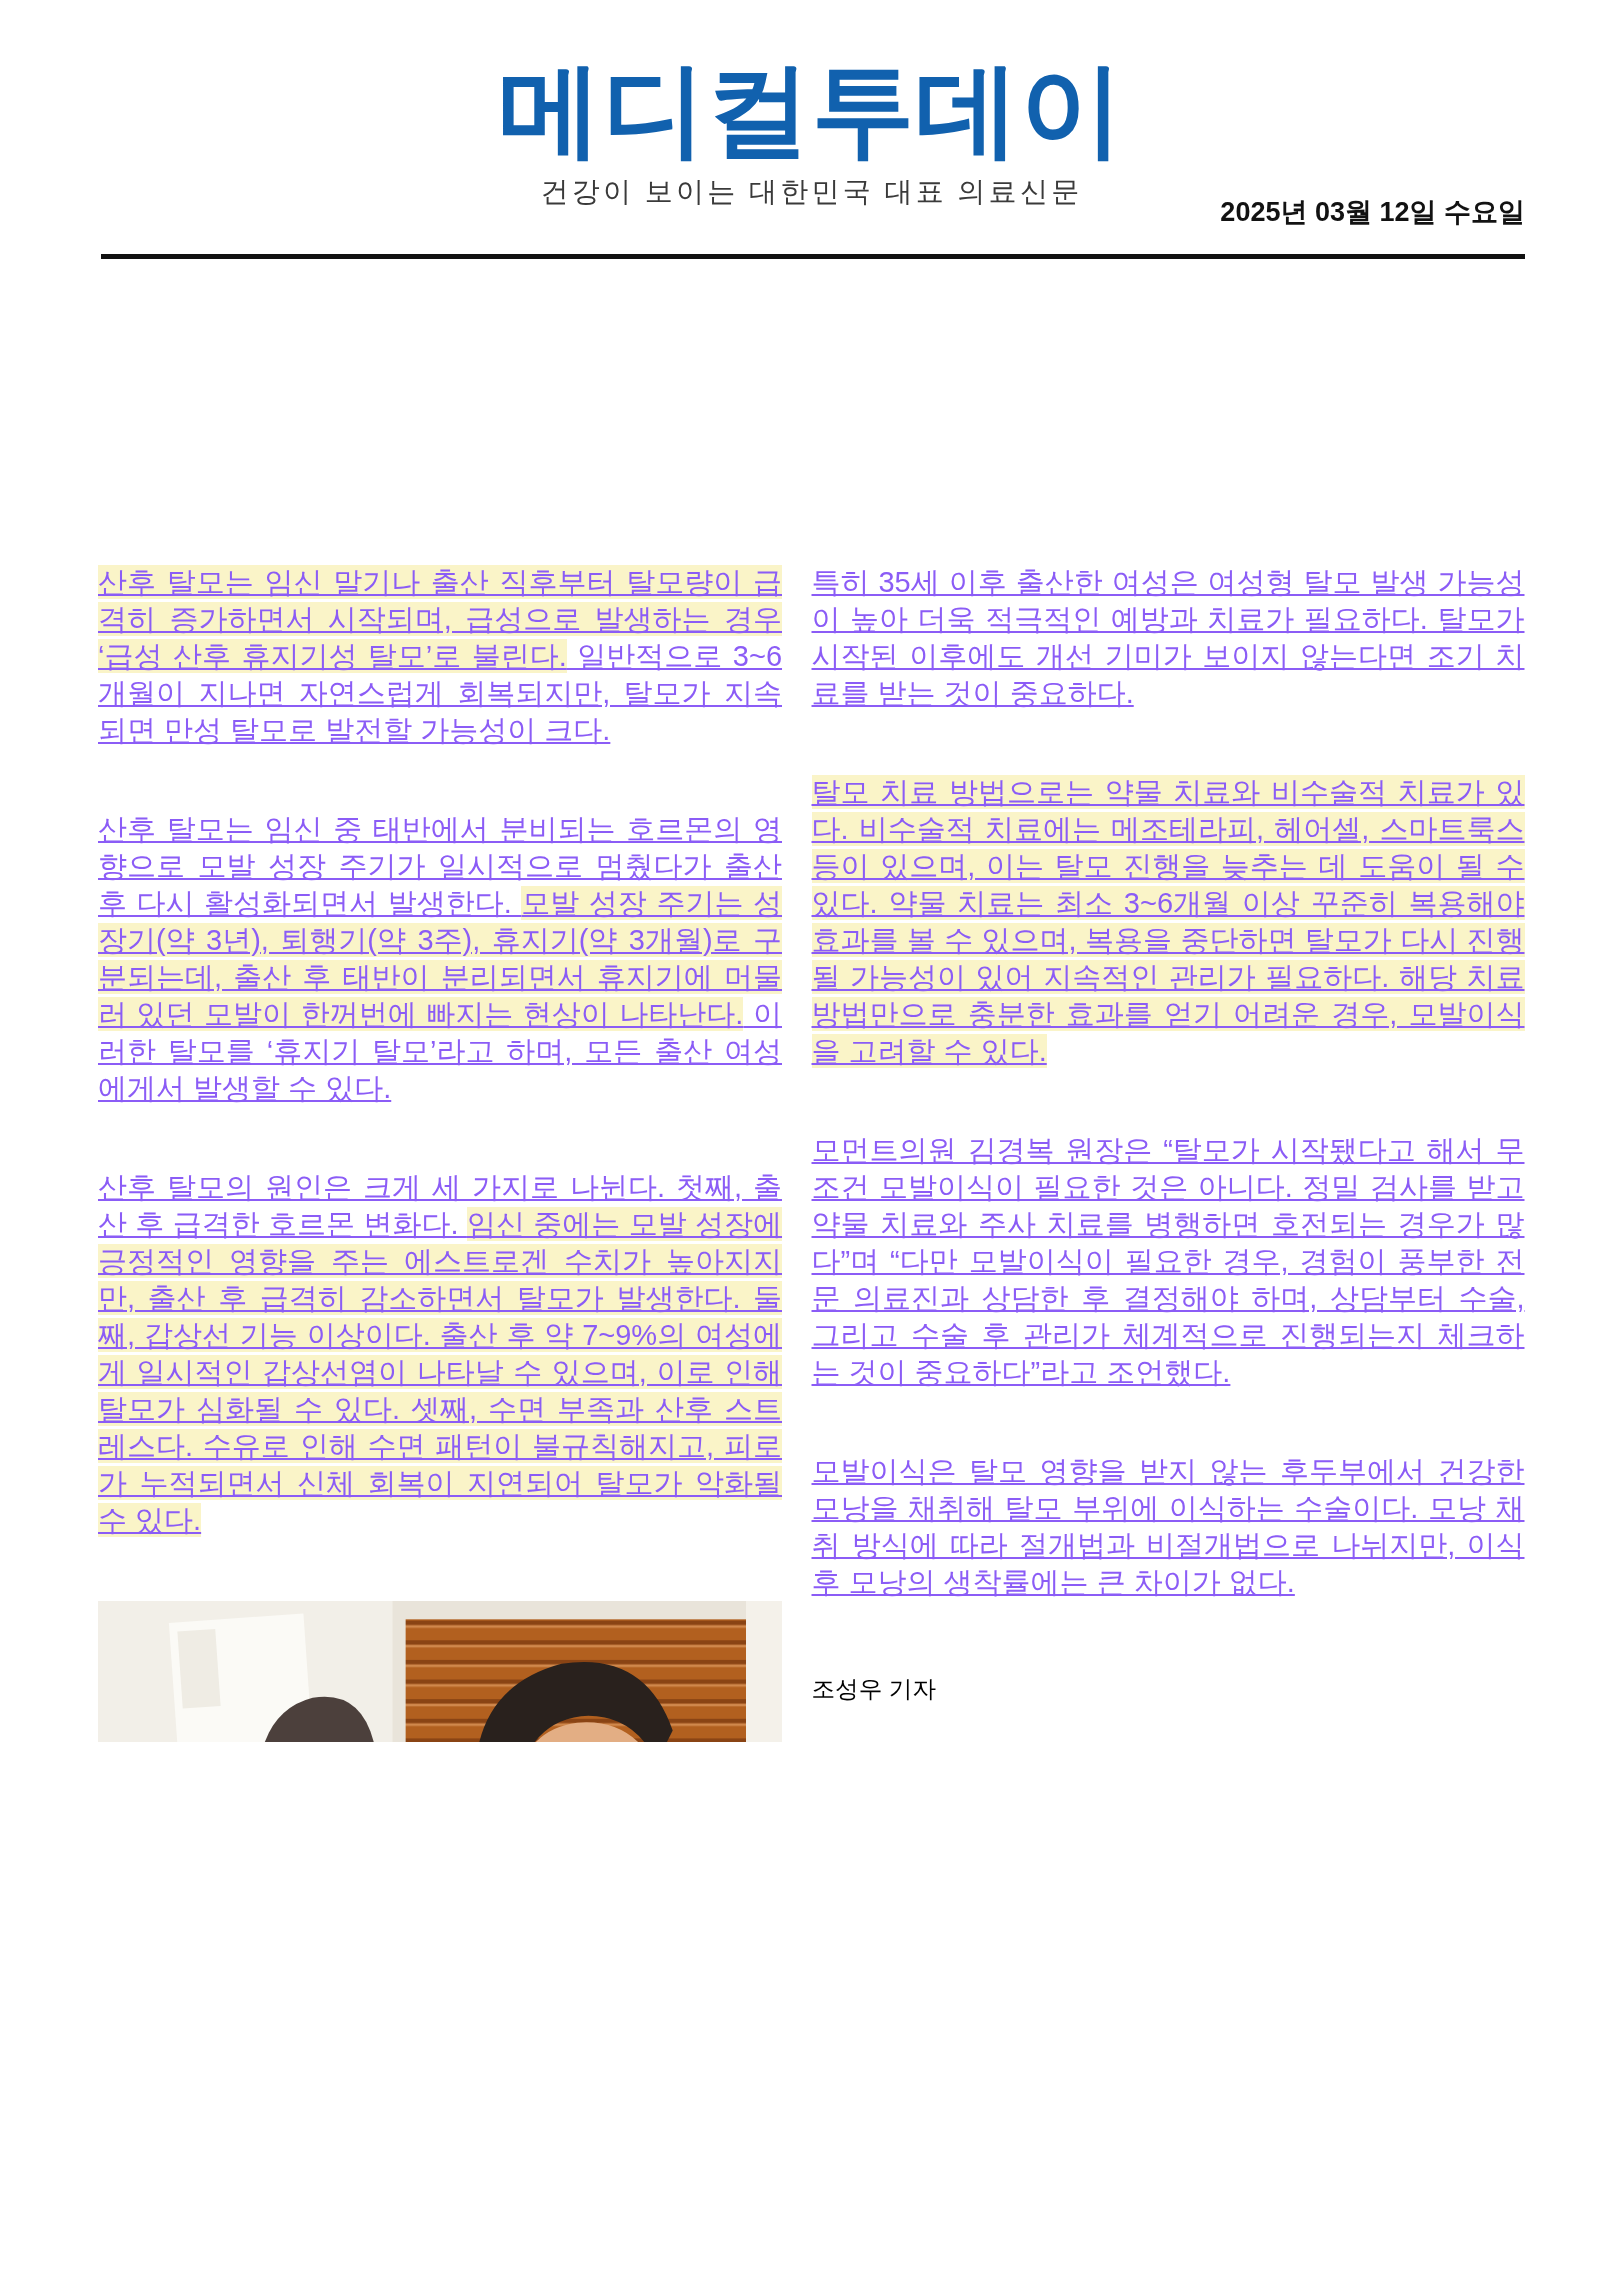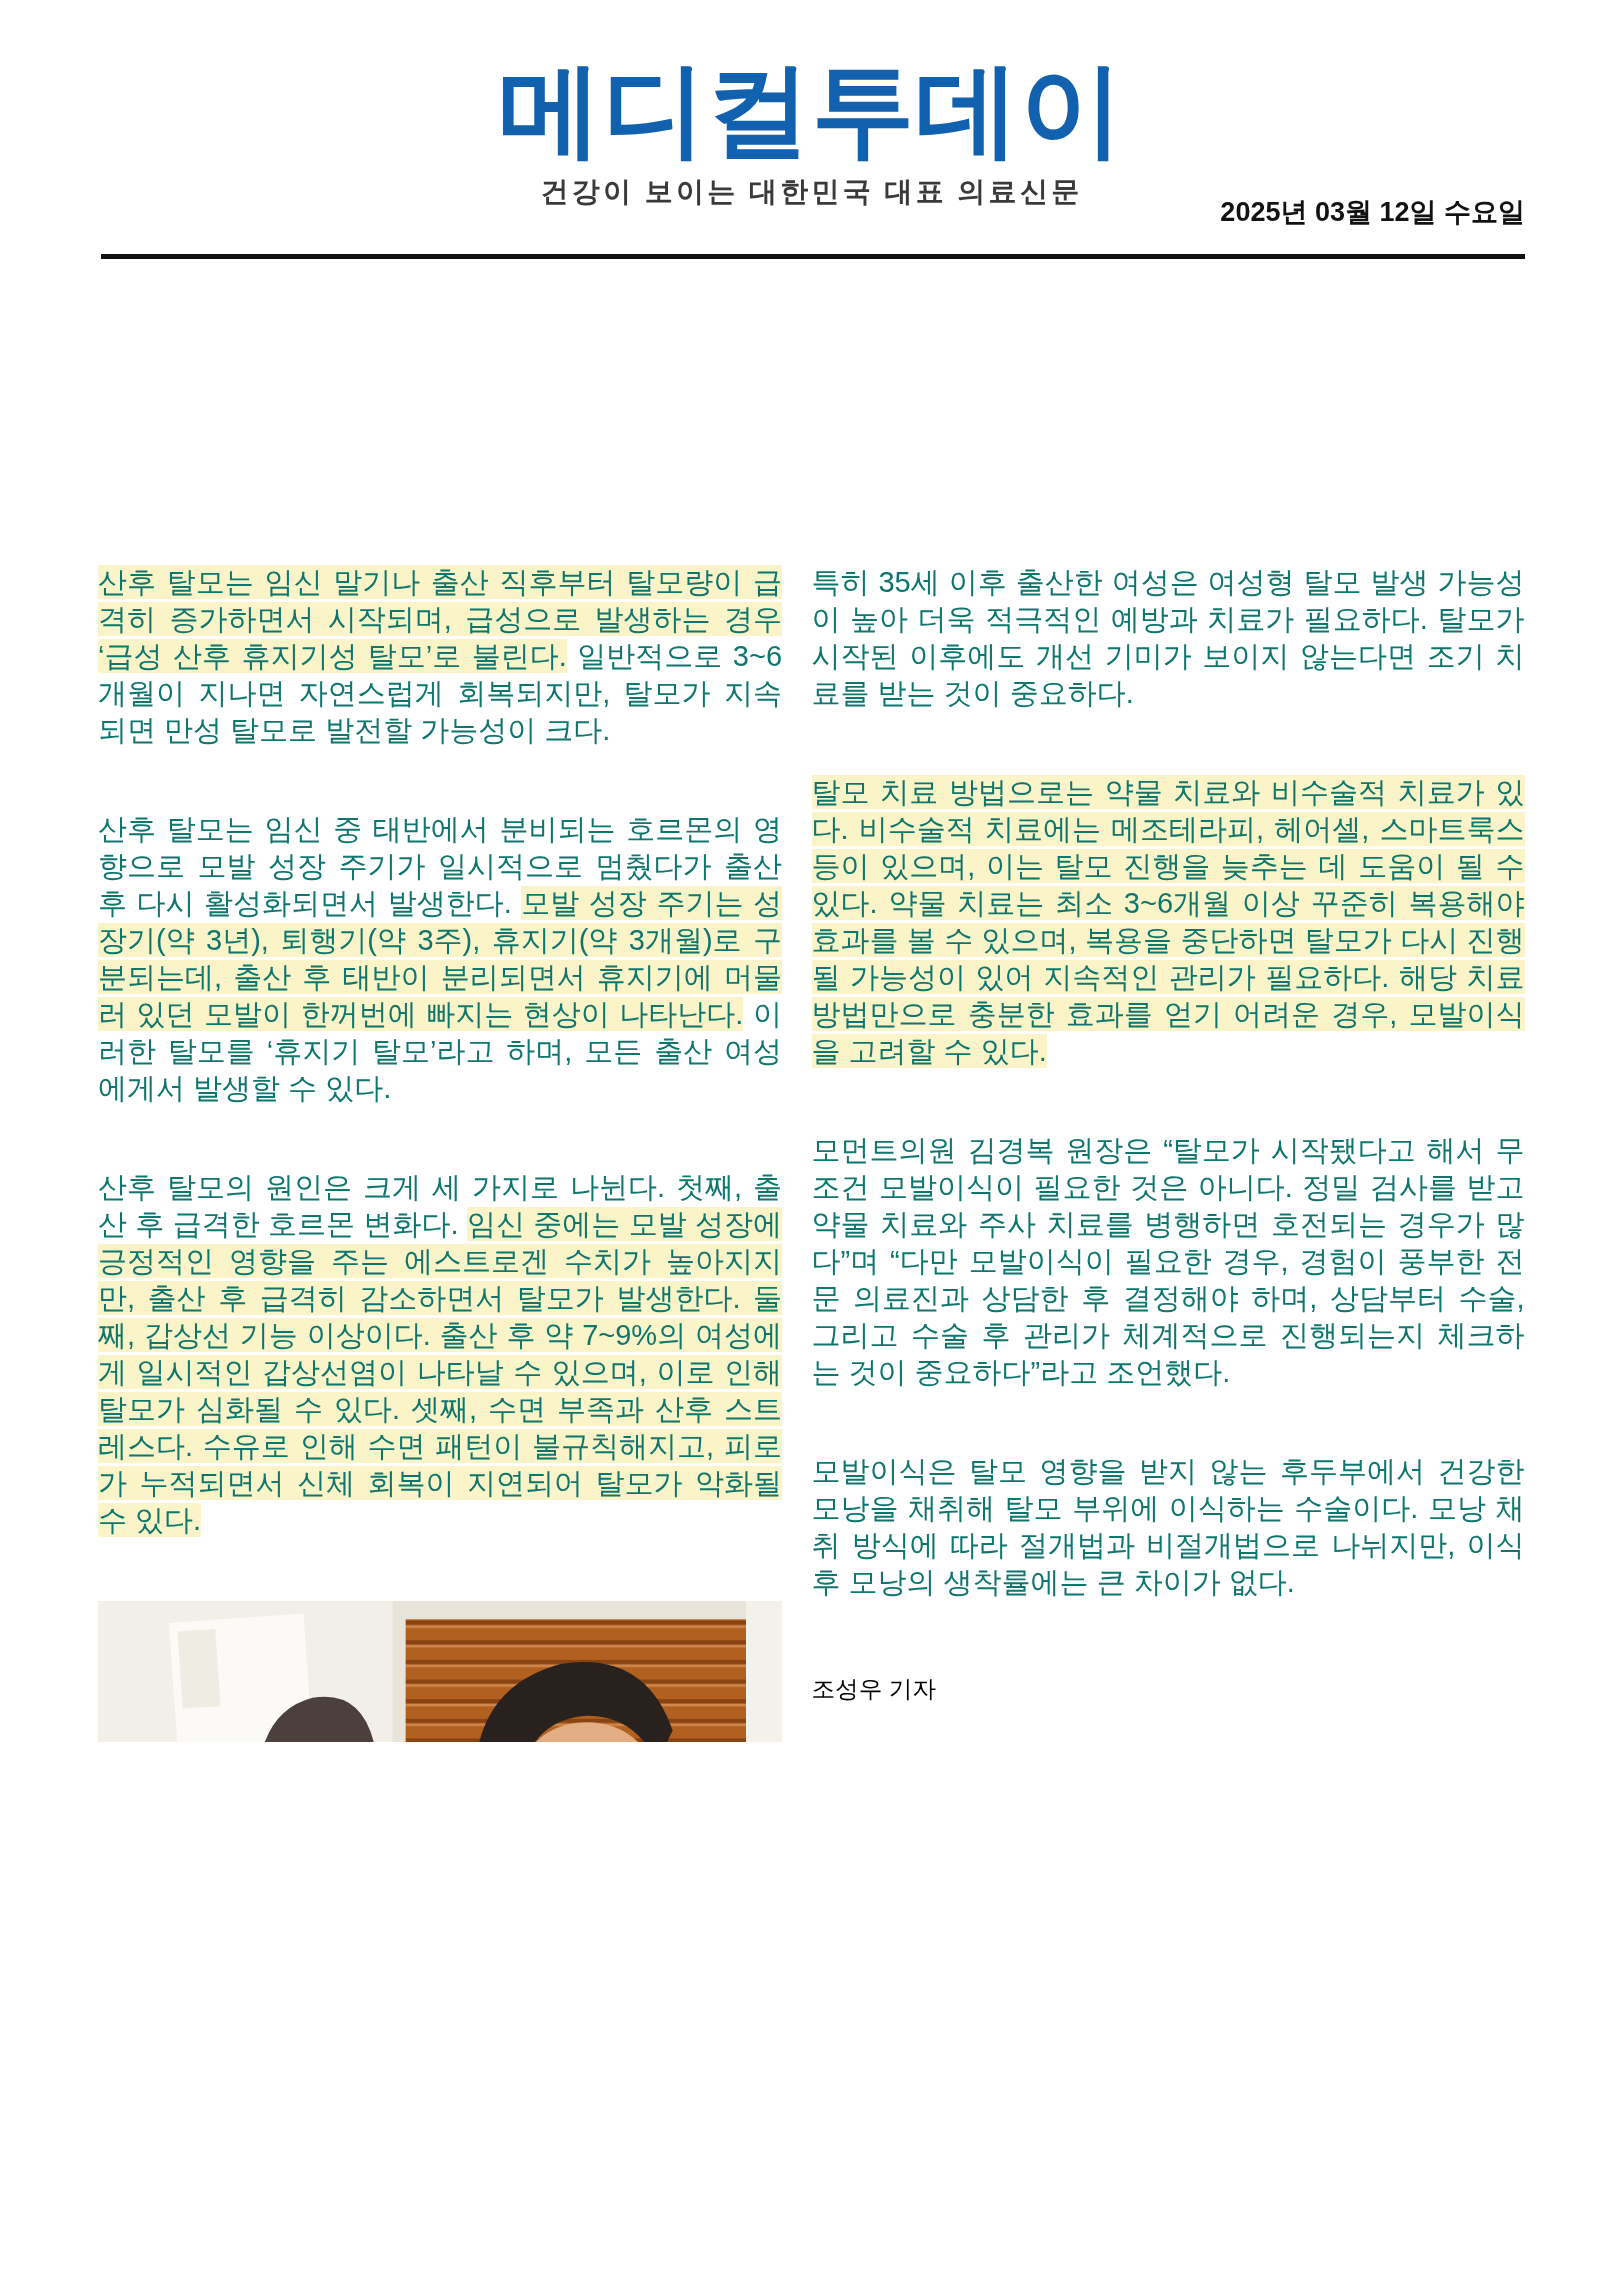"건강이 보이는 대한민국 대표 의료신문" .tagline { font-weight: 700 -> 400 }
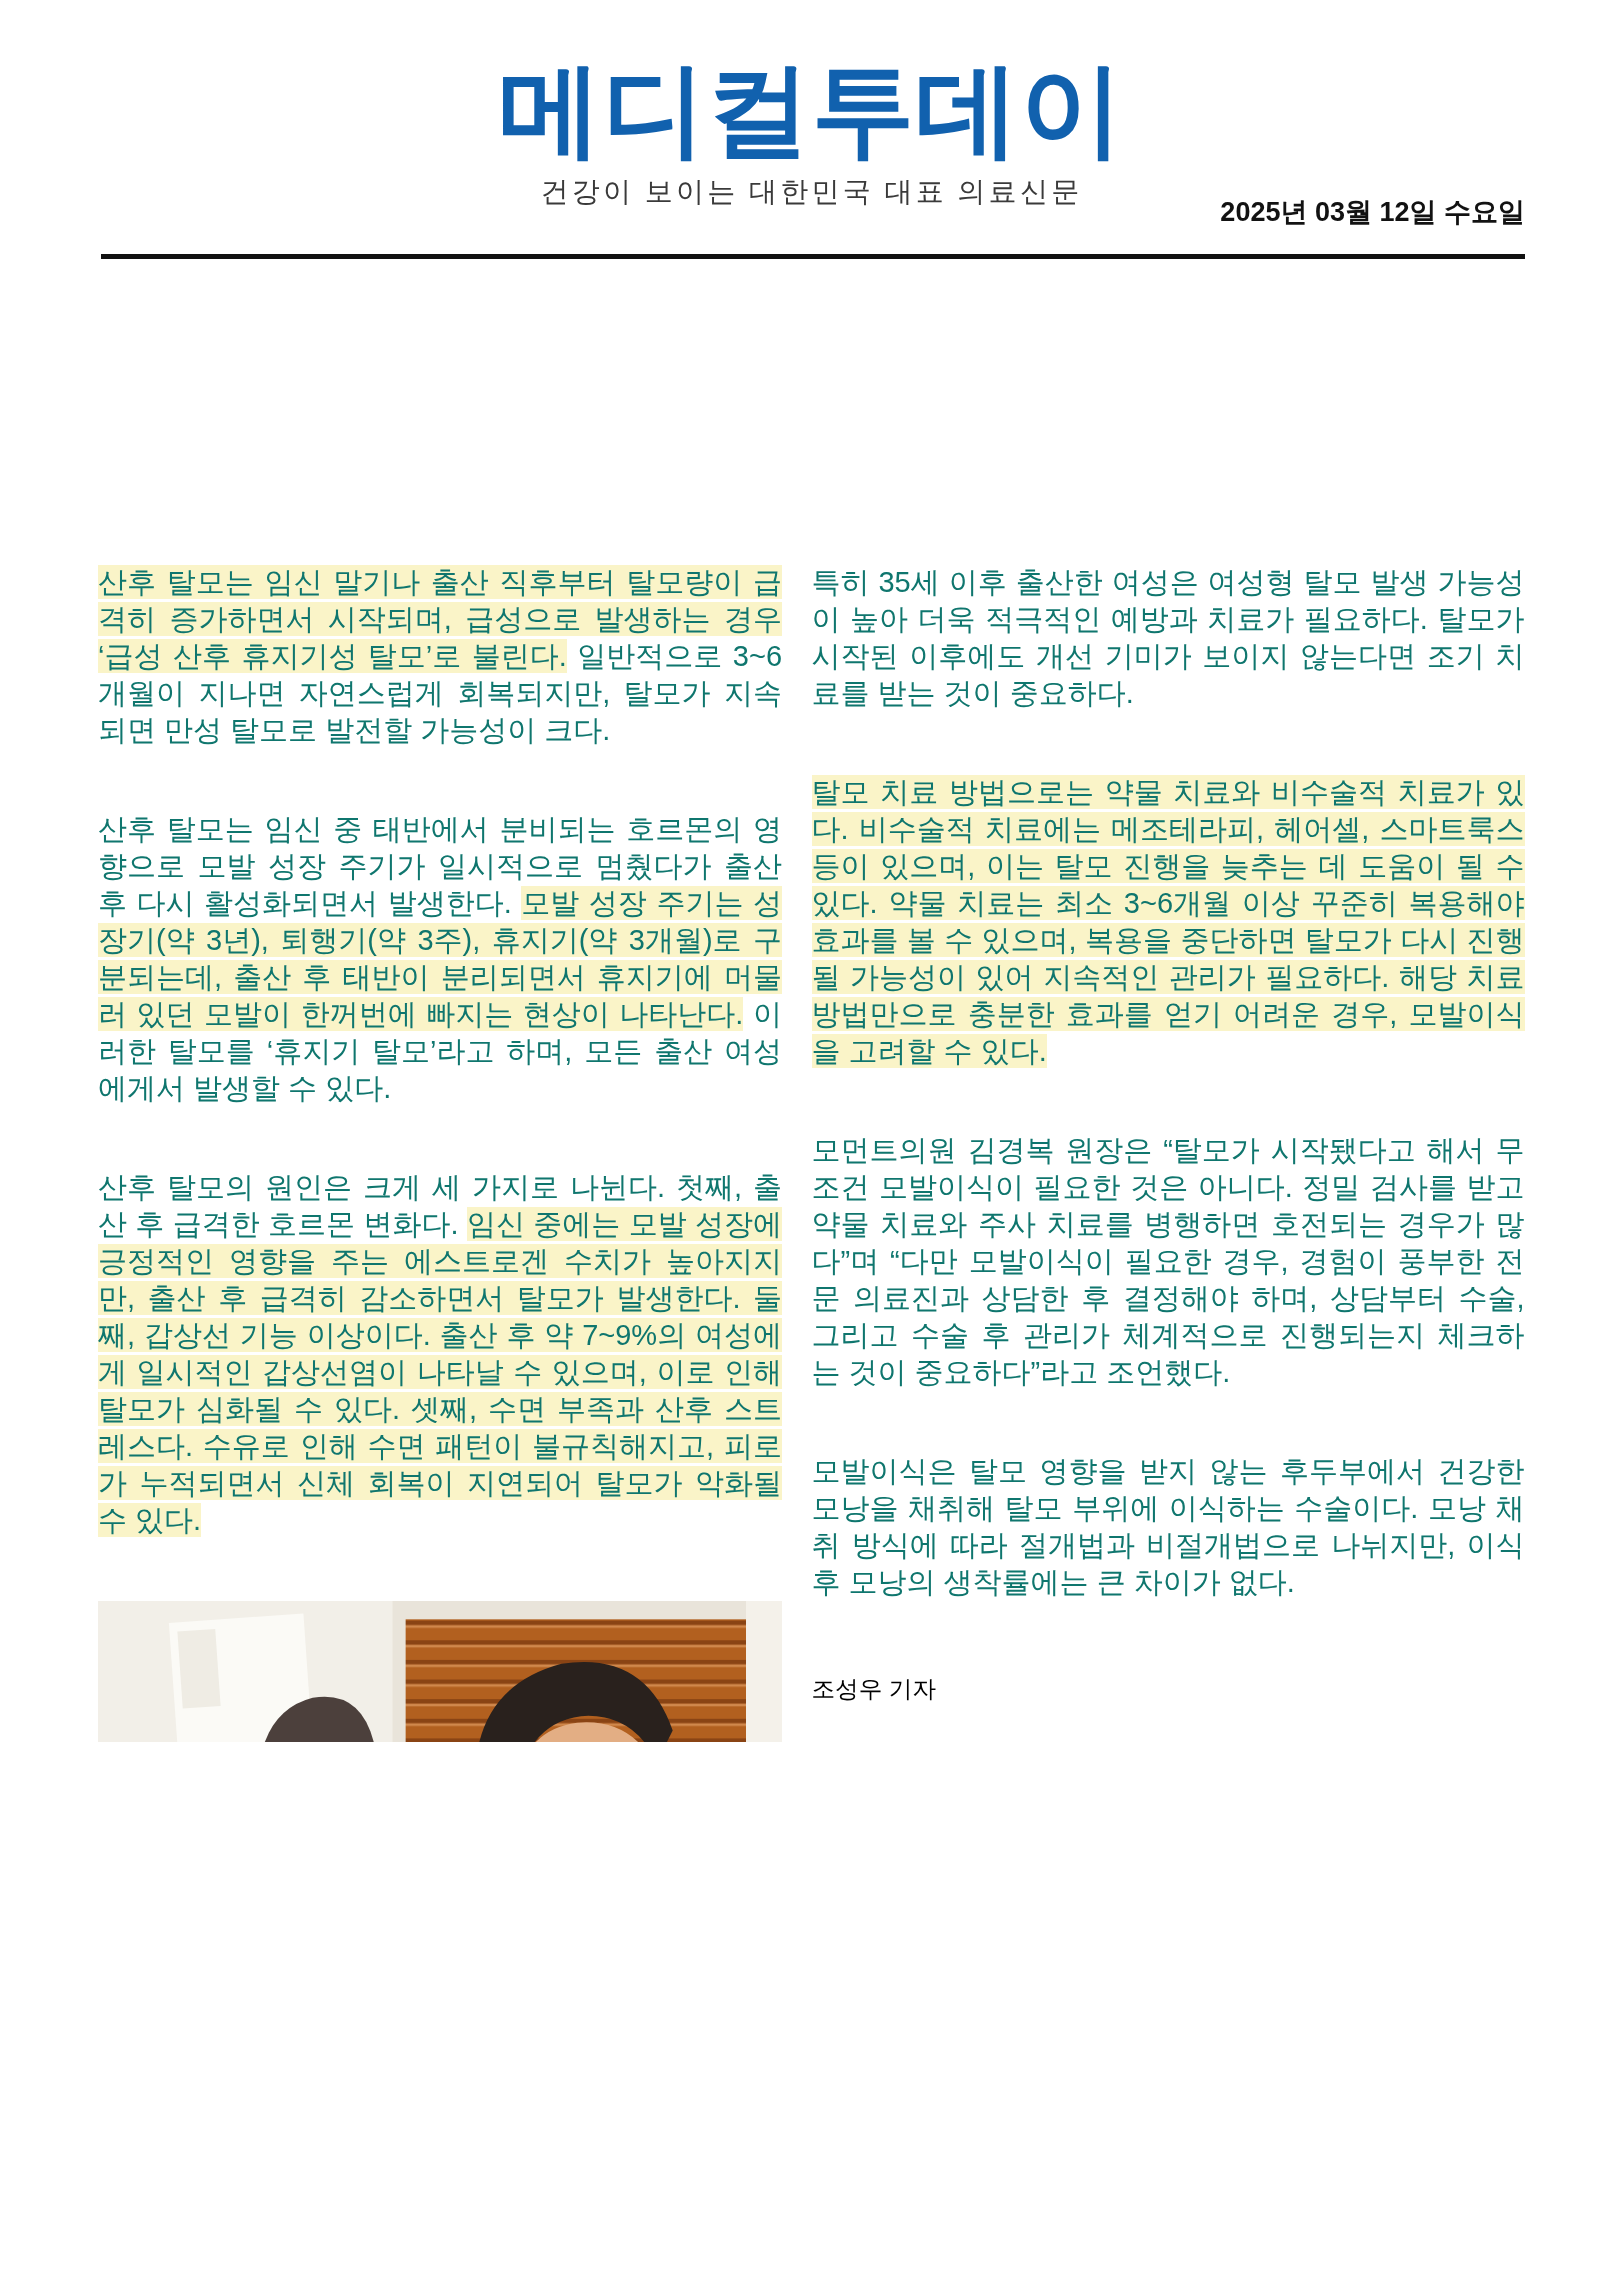"산후 탈모는 임신 말기나 출산" .para { color: #0f766e -> #8b5cf6; text-decoration: none -> underline }
